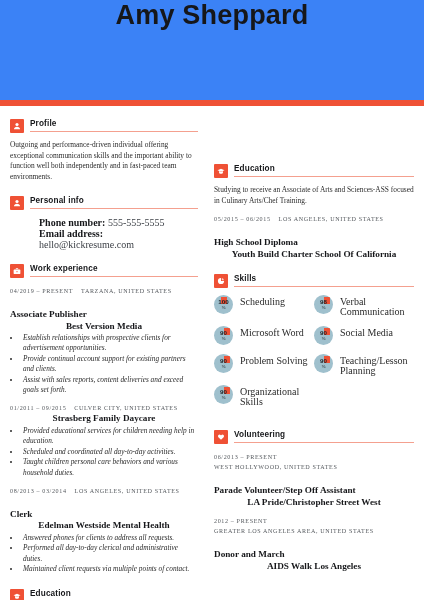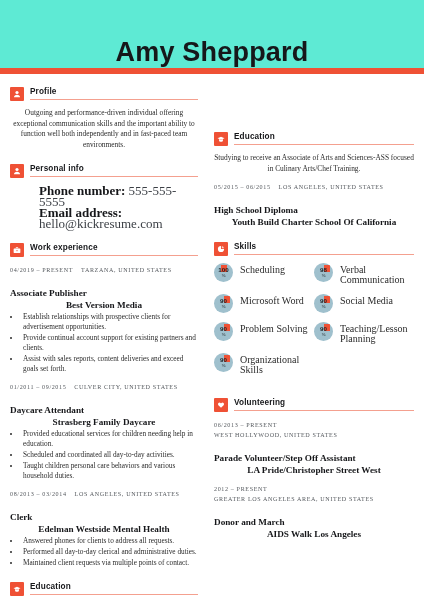"Amy Sheppard" .header { align-items: flex-end -> flex-start; background: #5eead4 -> #3b82f6; height: 68px -> 100px }
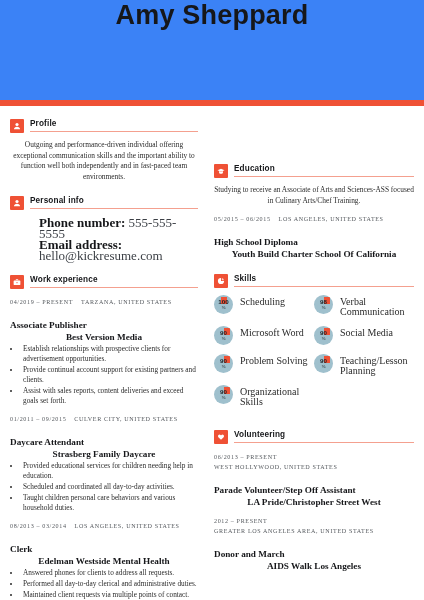"Outgoing and performance-driven" .body-text { text-align: center -> left }
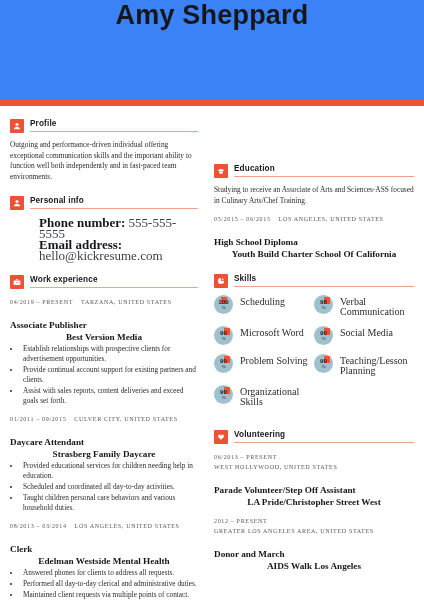"Phone number: 555-555-5555" .pi-row { font-size: 13px -> 10px }
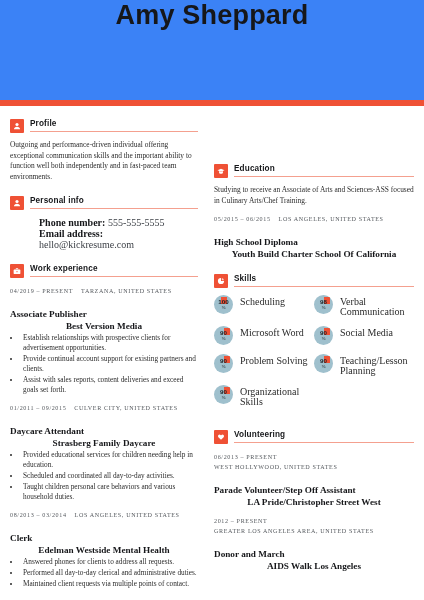"Establish relationships with prospective" ul.bullets { font-style: none -> italic }
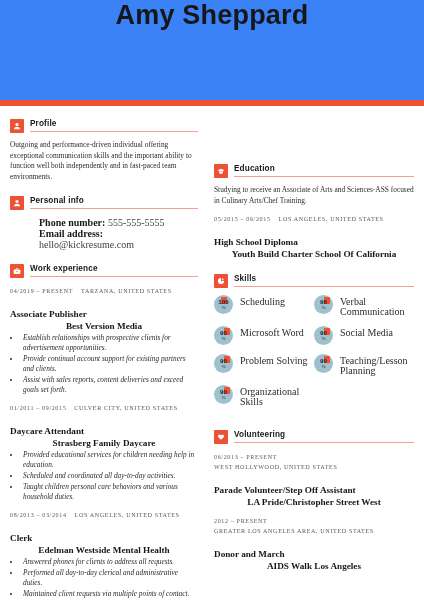"Daycare Attendant" div.role { html: <div>Daycare Attendant</div> -> none }
